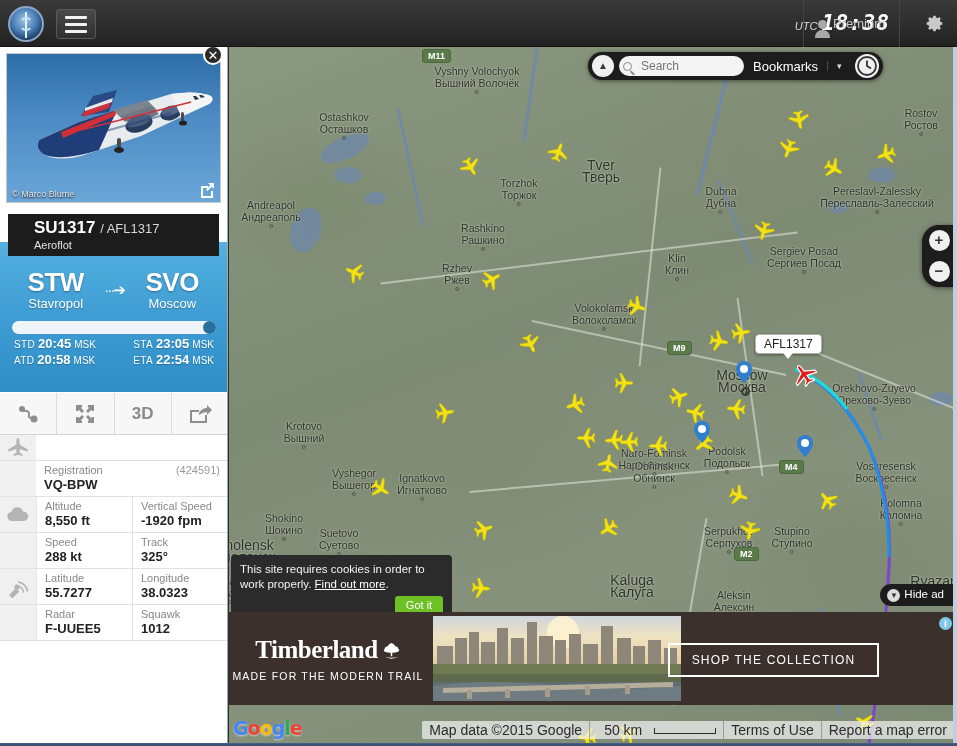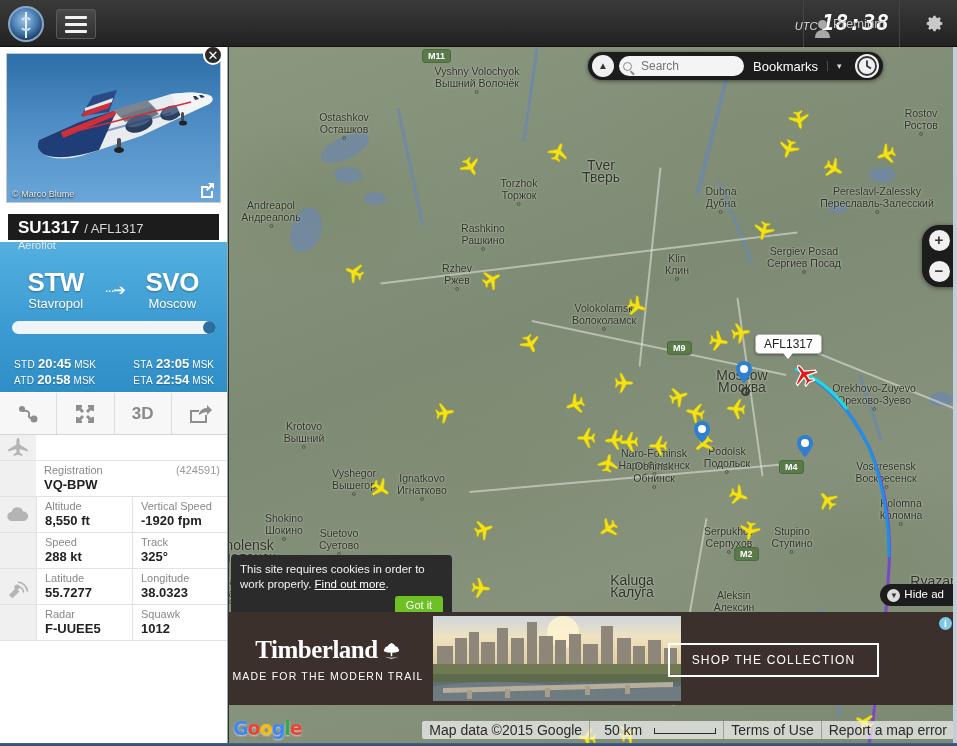"SU1317 / AFL1317" #flight-hdr { height: 26px -> 42px; padding: 4px 10px -> 4px 26px }
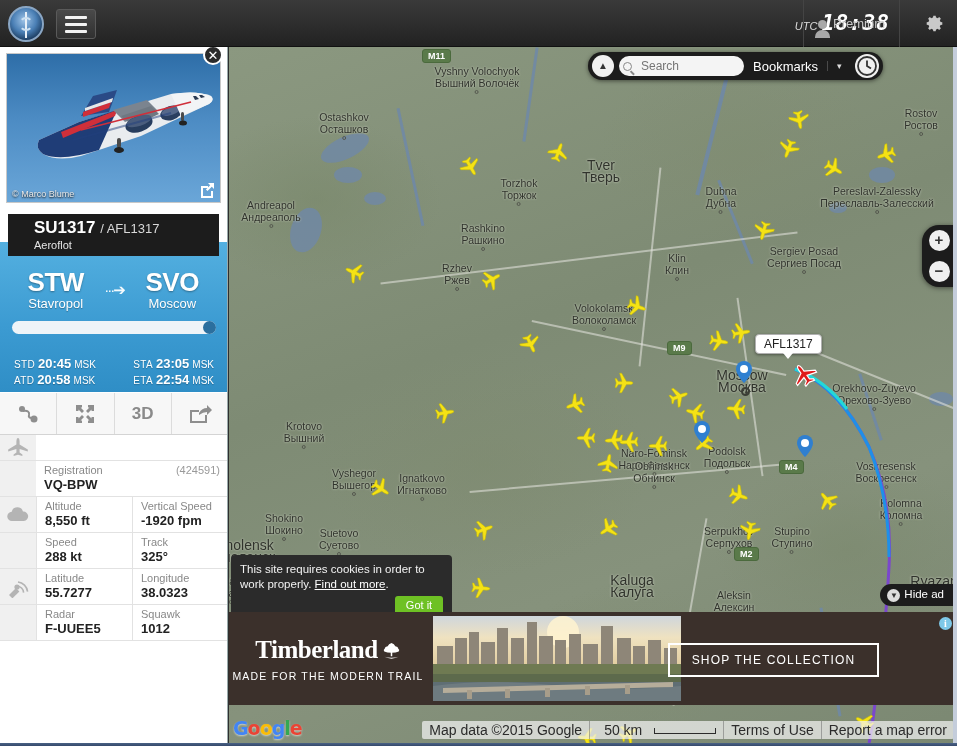"STD 20:45 MSK" #times { padding: 22px 14px 0 14px -> 2px 14px 0 14px }
